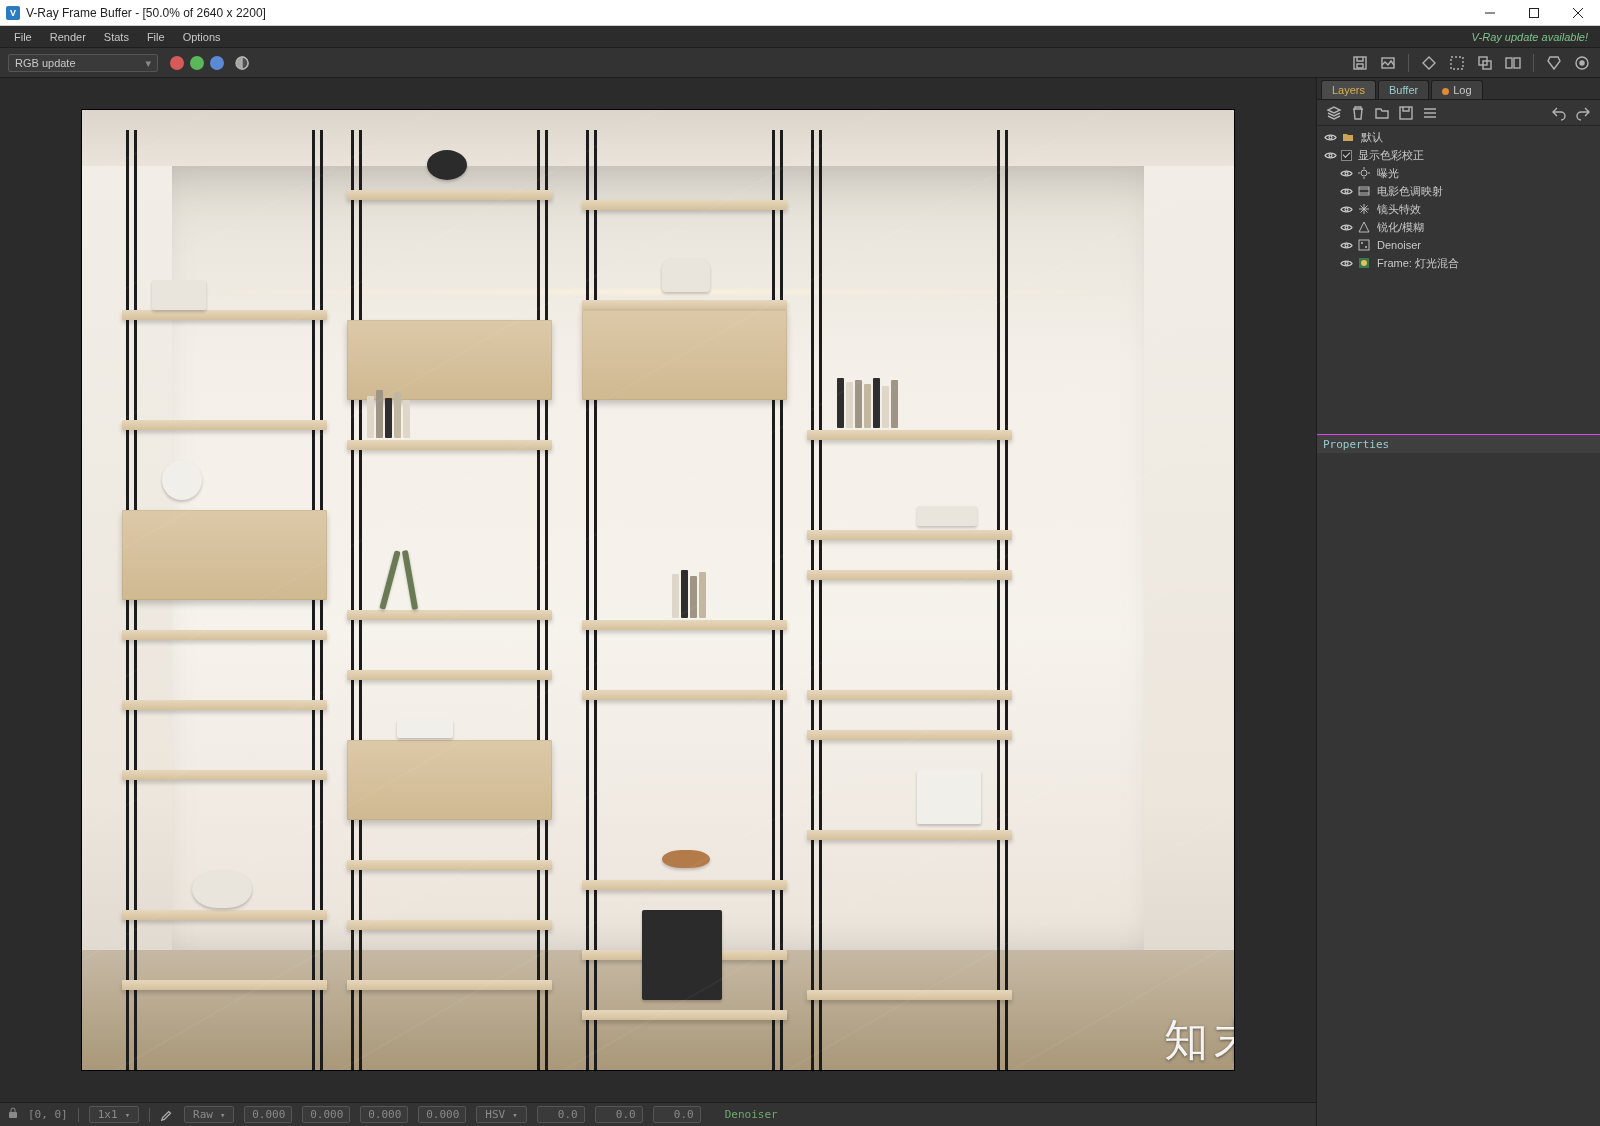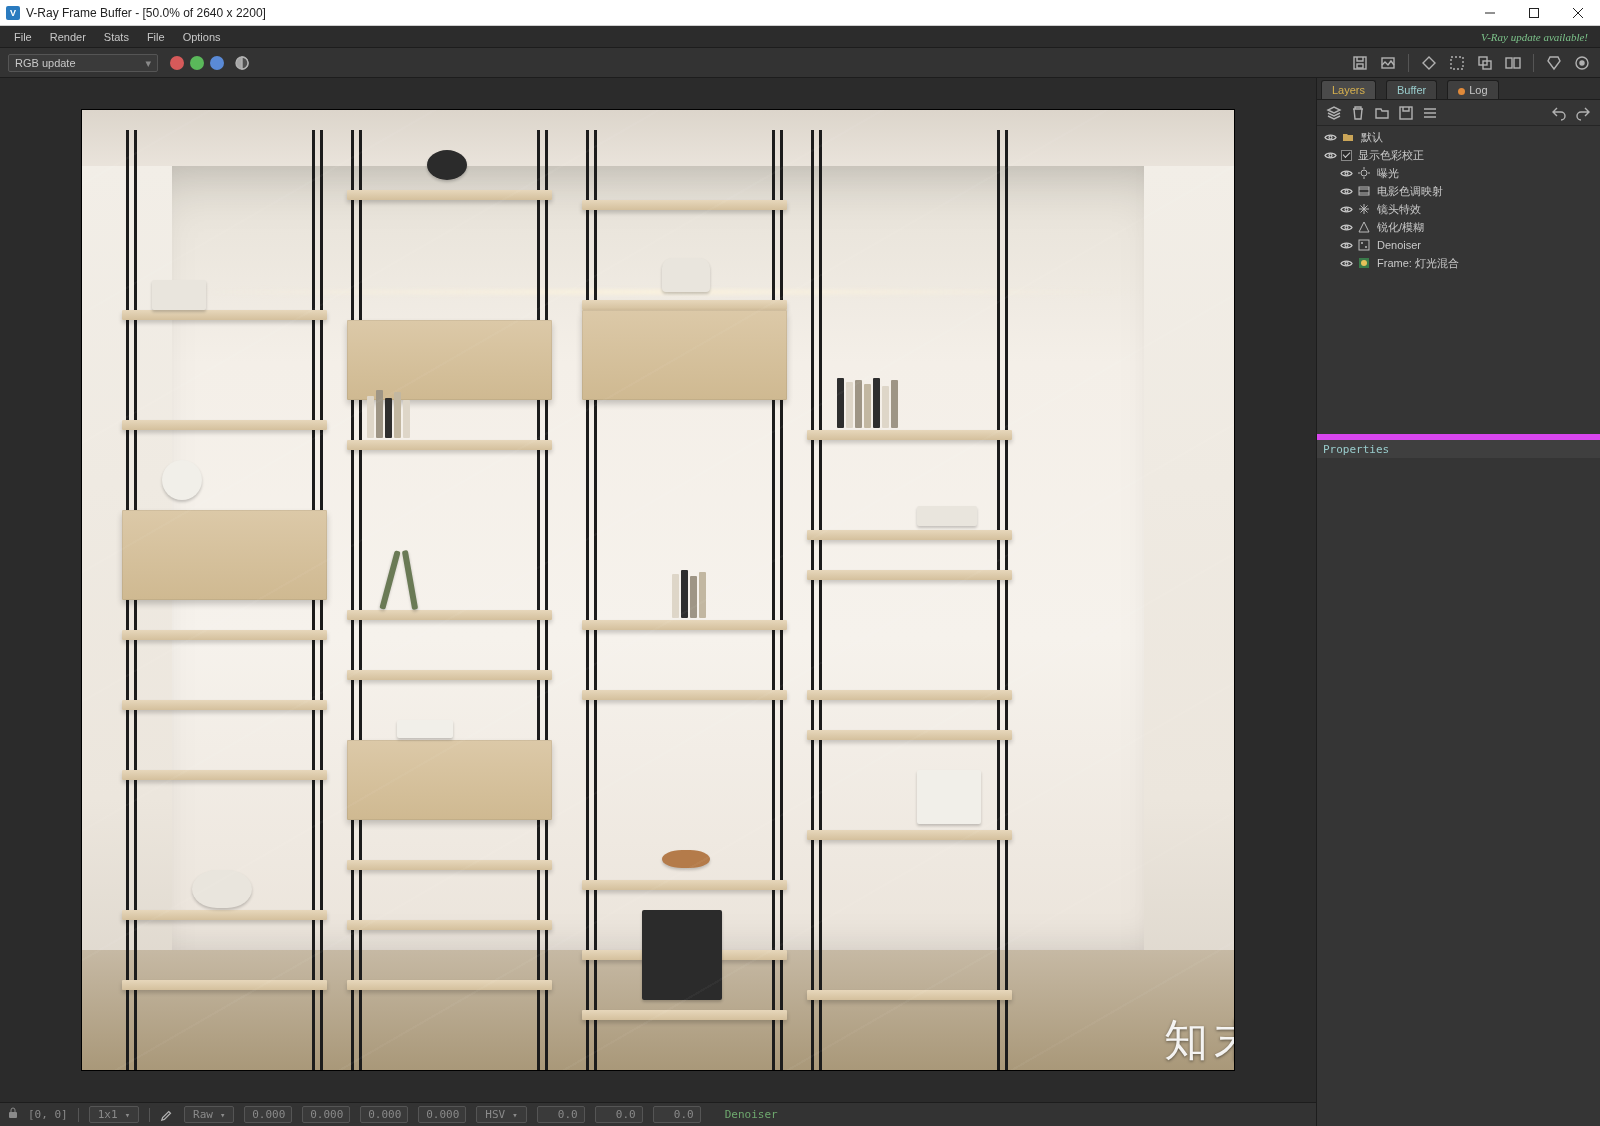"V-Ray update available!" .update-msg { font-family: Liberation Serif, serif -> none }
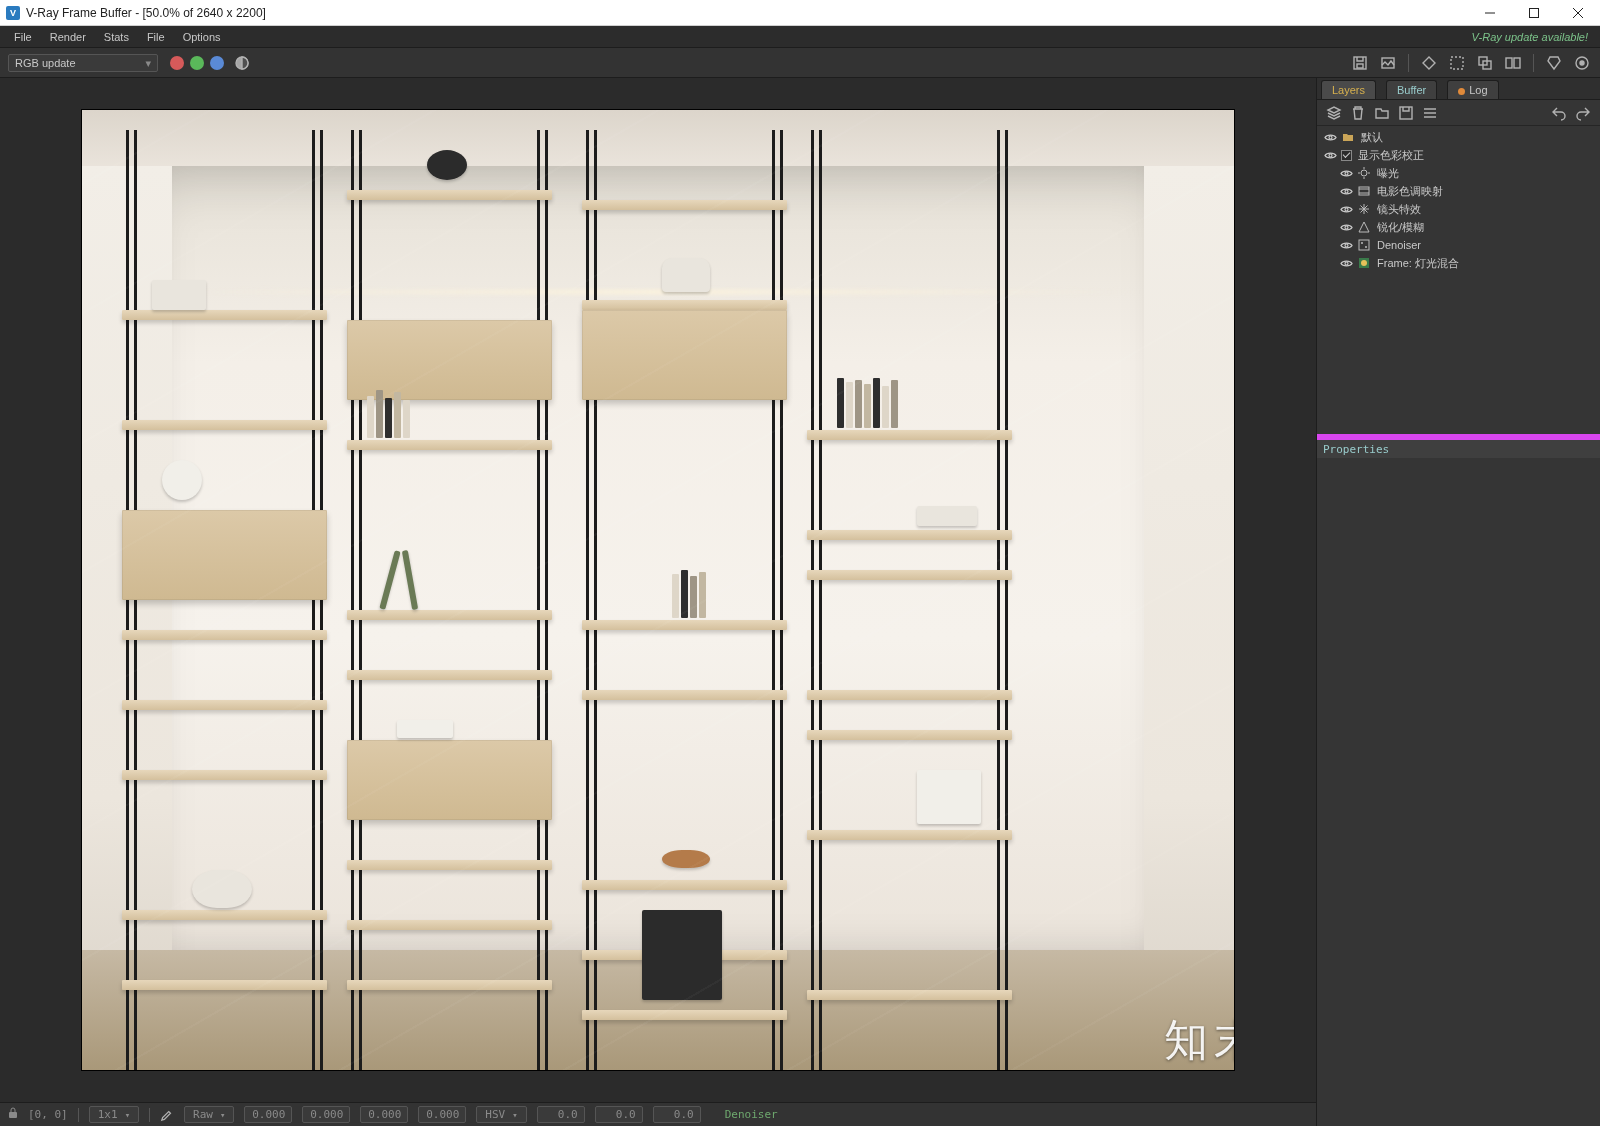"Layers" .sp-tabs { gap: 10px -> 2px }
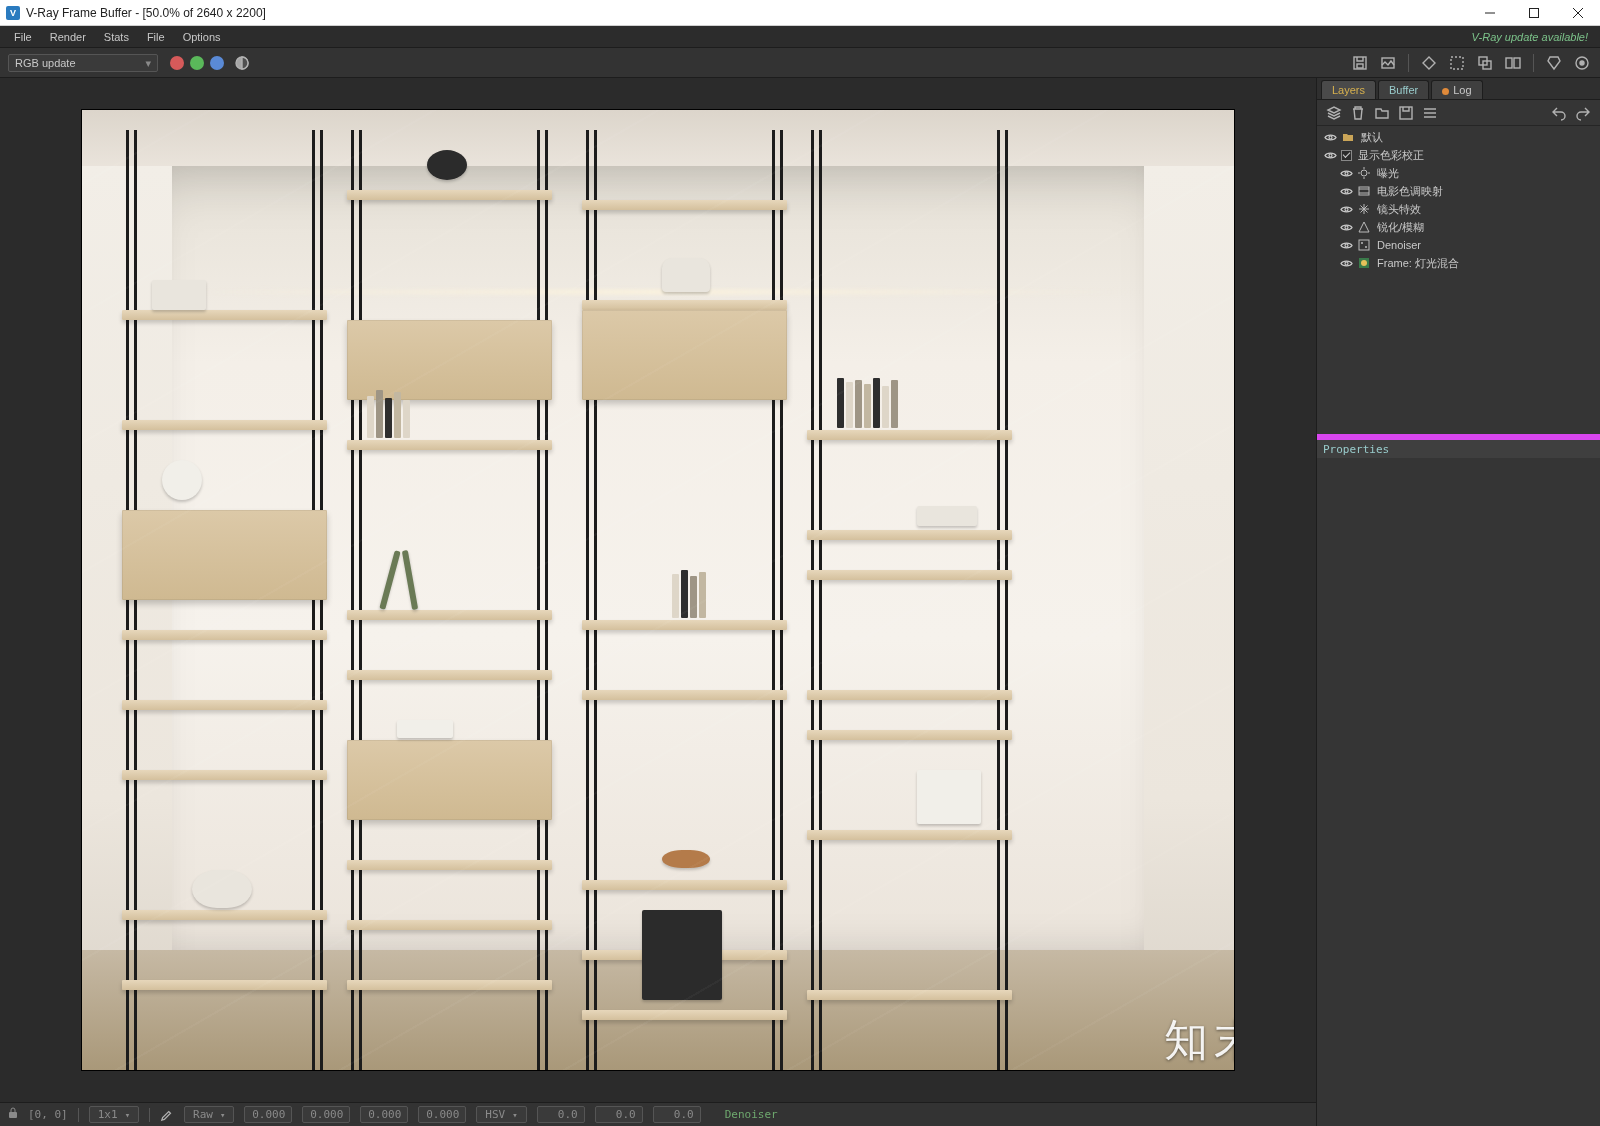"Properties" .sp-props { border-top: 6px solid #d946ef -> 1px solid #d946ef }
